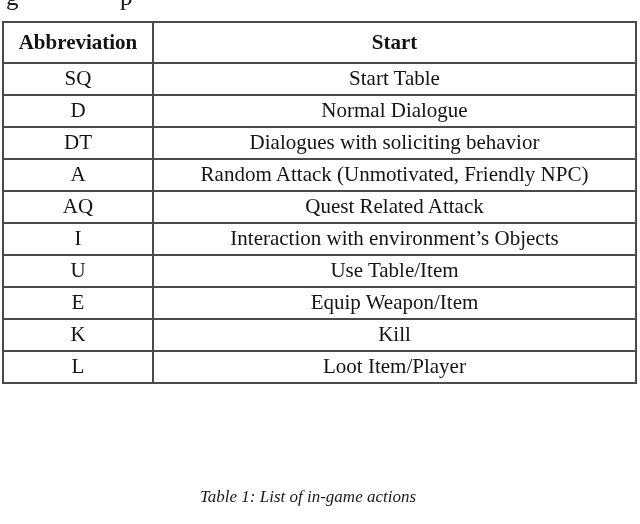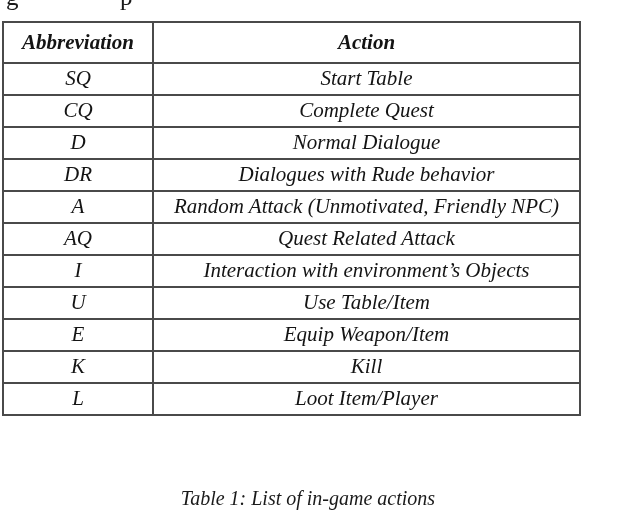"Abbreviation" table.actions { font-style: italic -> none; width: 579px -> 635px }
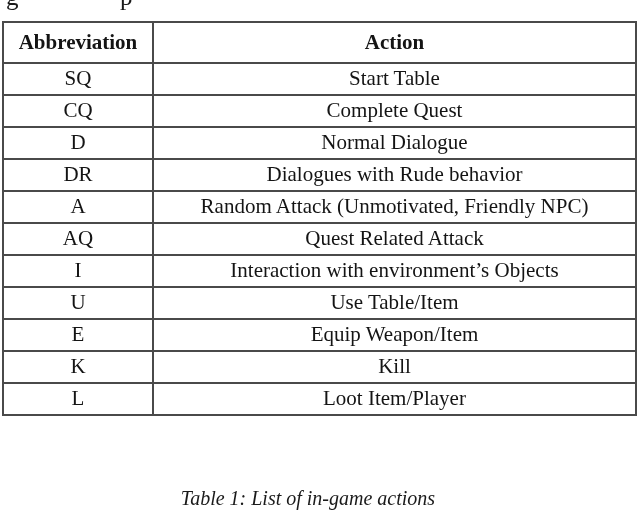"Action" th { text: Action -> Start }
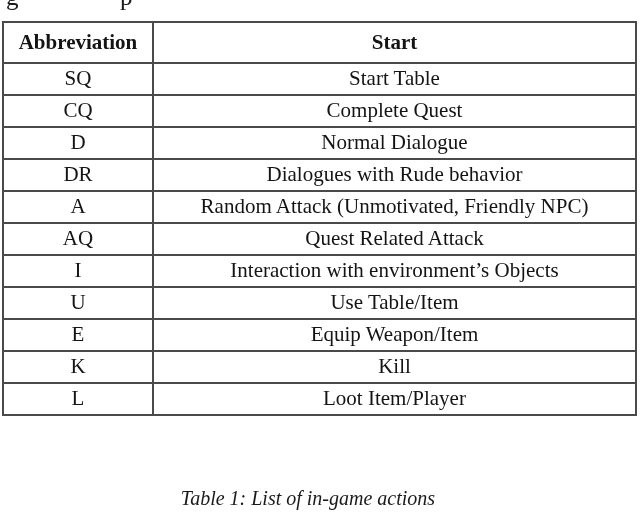"CQ" tr { html: <tr> <td>CQ</td> <td>Complete Quest</td> </tr> -> none }
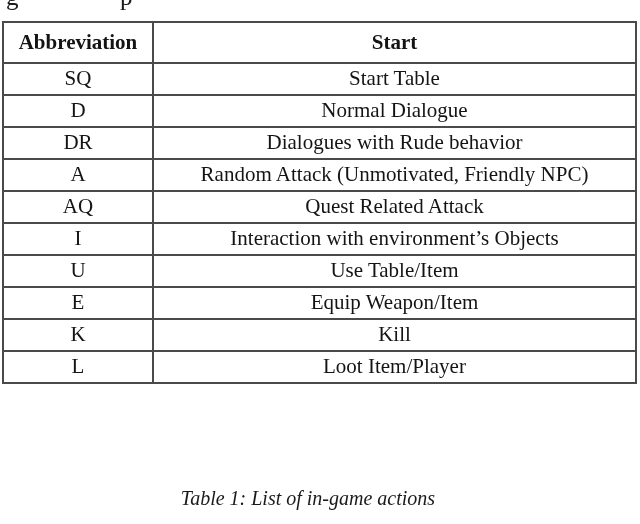"DT" tr { html: none -> <tr> <td>DT</td> <td>Dialogues with soliciting behavior</td> </tr> }
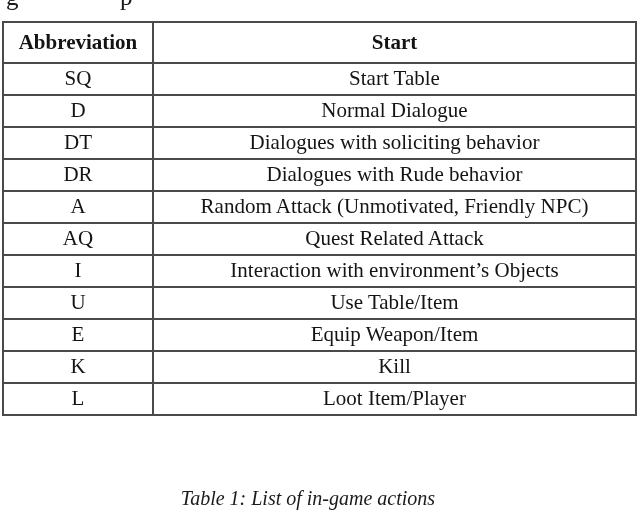"DR" tr { html: <tr> <td>DR</td> <td>Dialogues with Rude behavior</td> </tr> -> none }
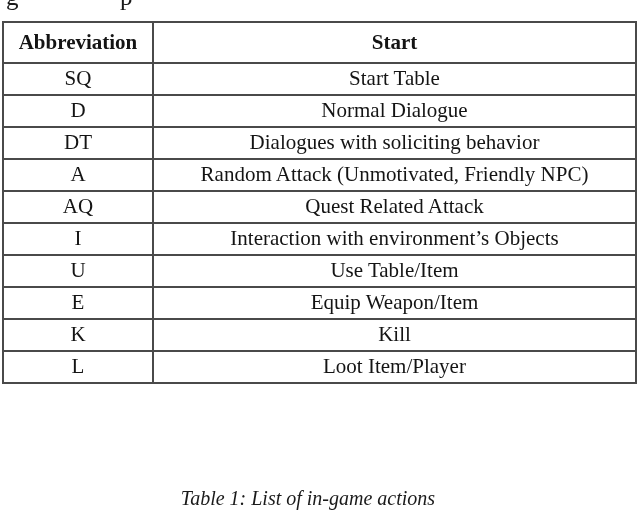"Table 1: List of in-game" .caption { font-size: 20px -> 17px }
